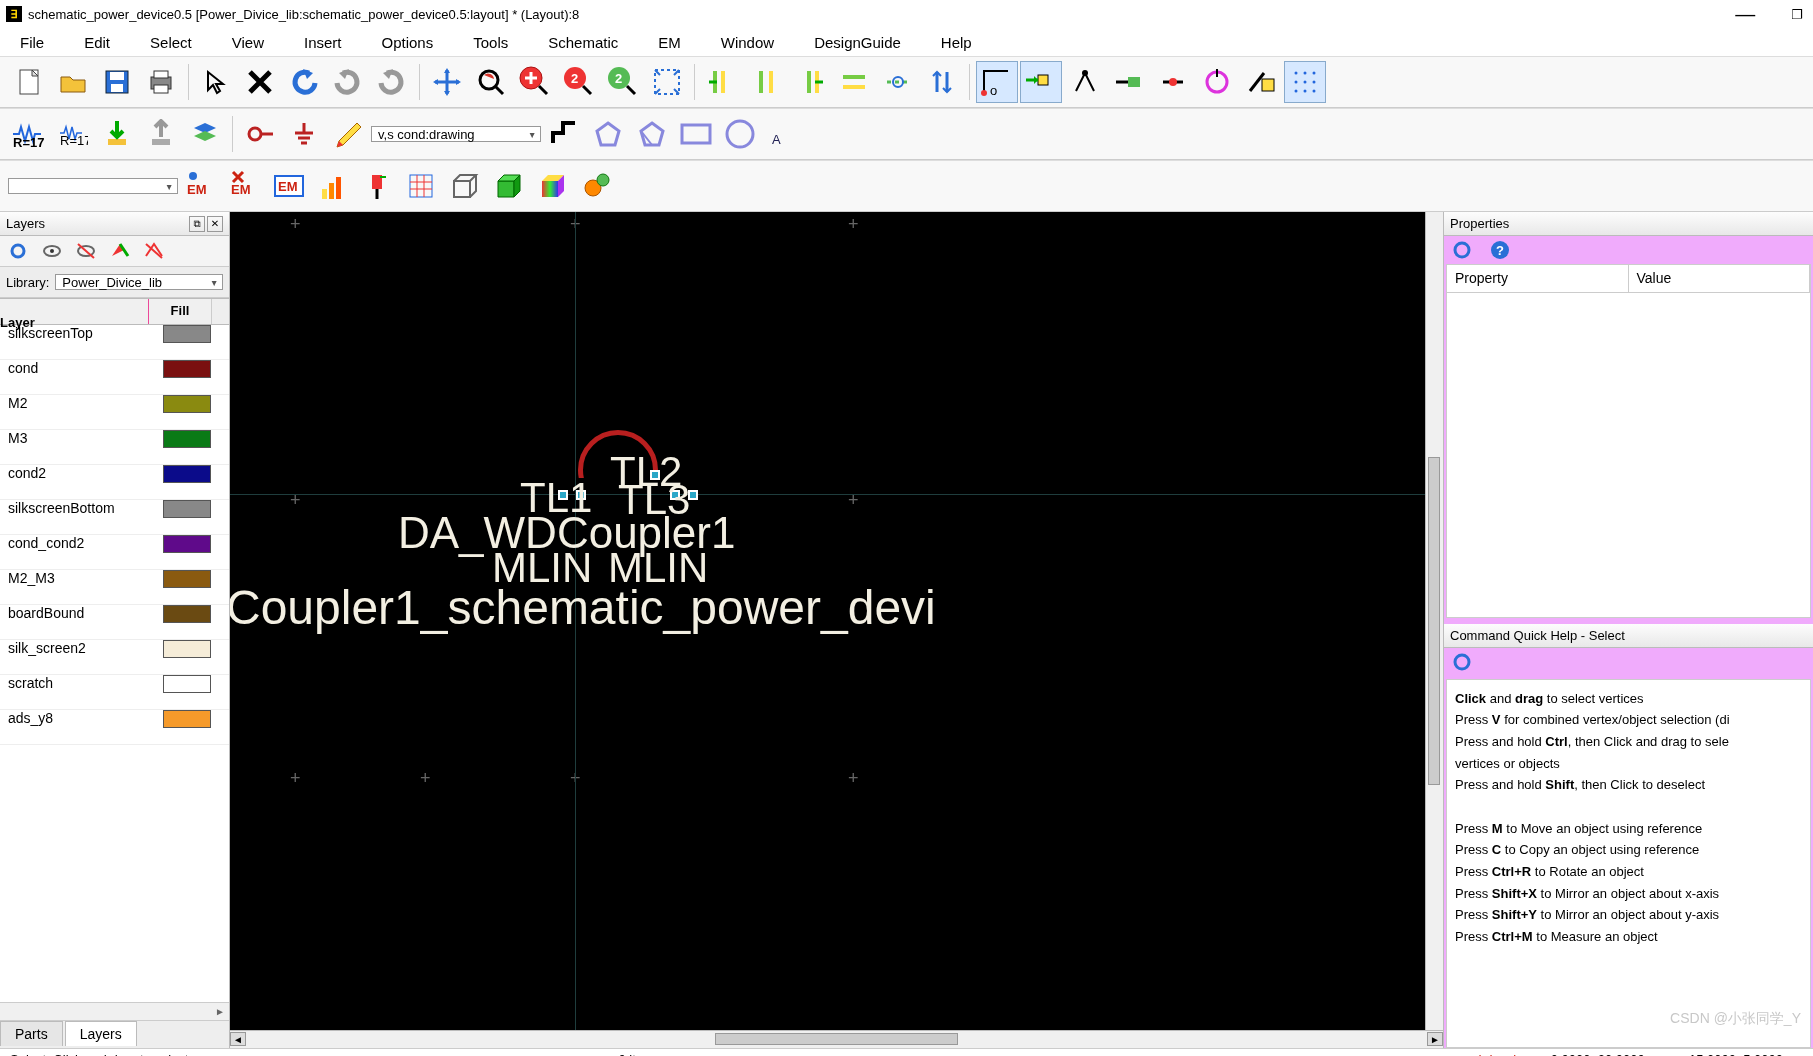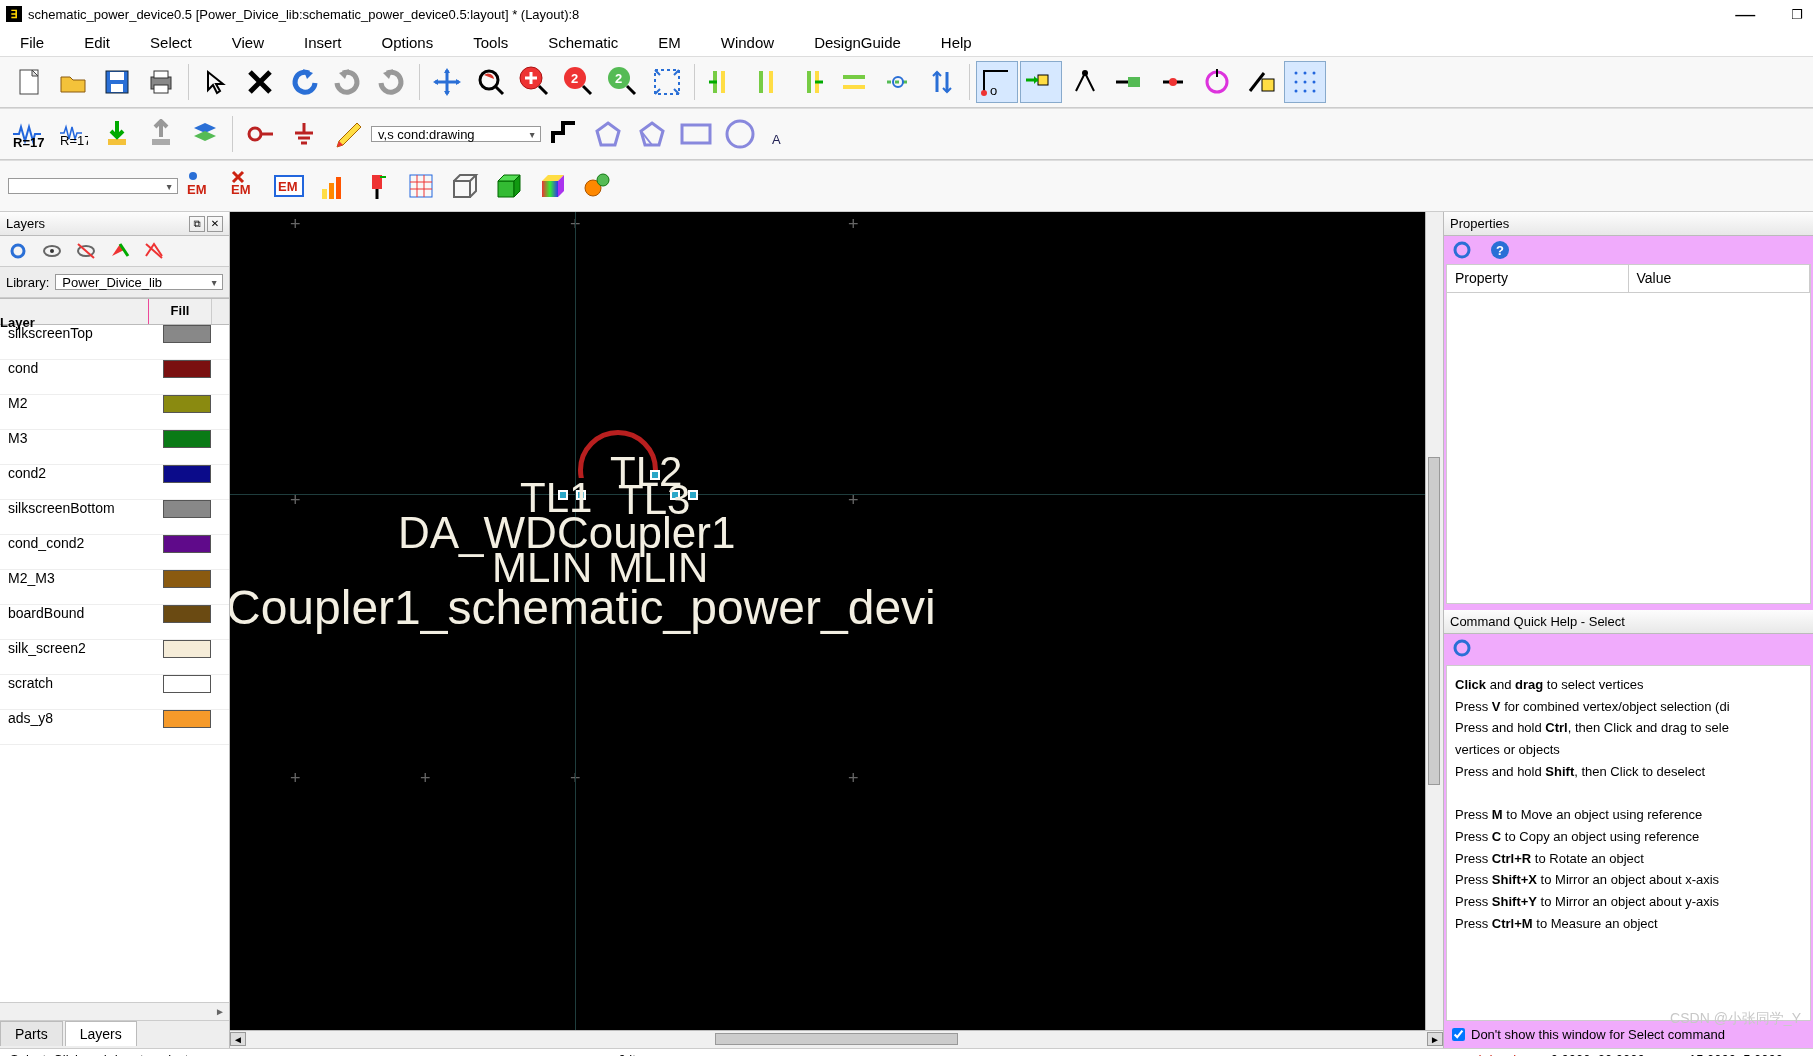"Don't show this window for" div.chk-row { html: <div> <input> <span>Don't show this window for Select command</span> </div> -> none }
